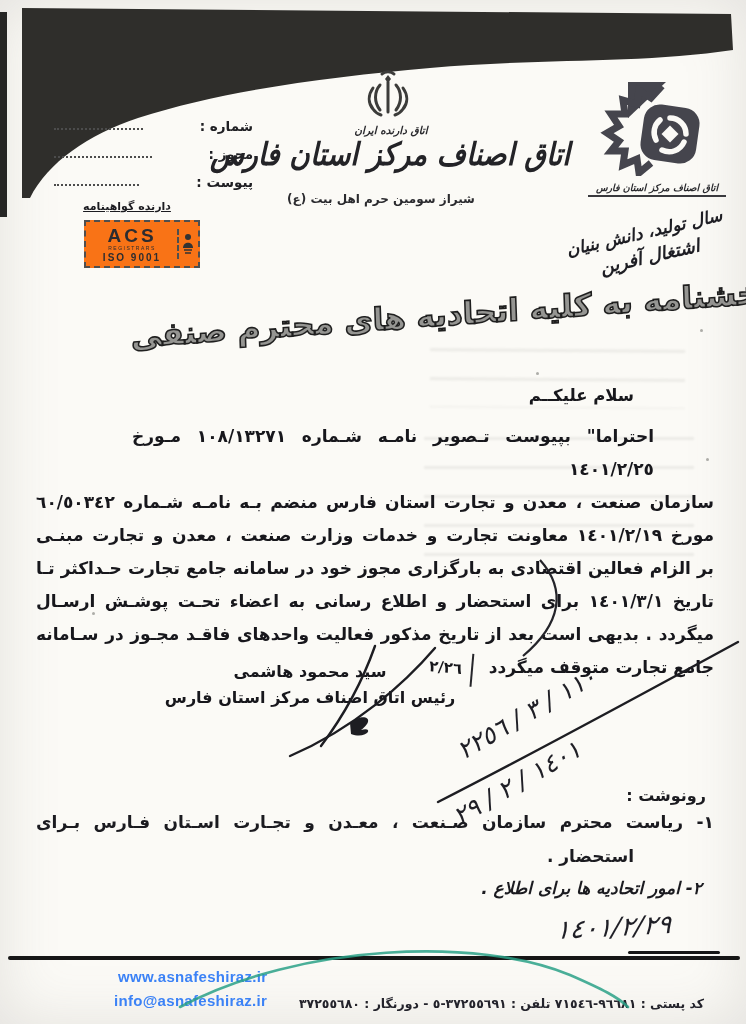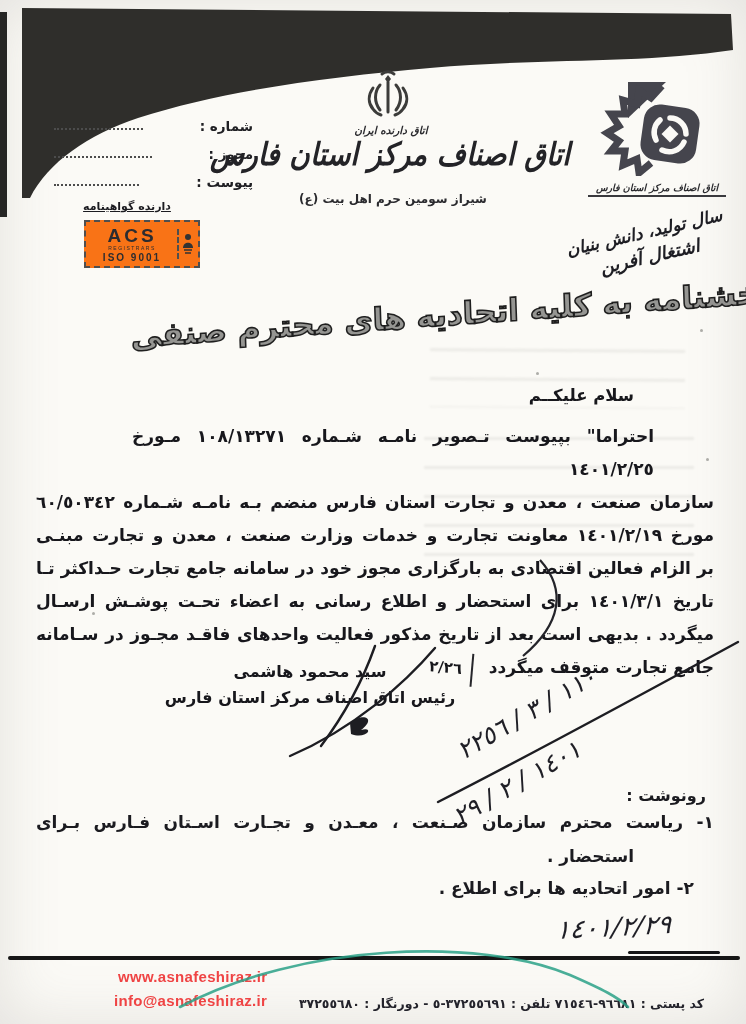"شیراز سومین حرم اهل بیت" div.abs { left: 288px -> 276px }
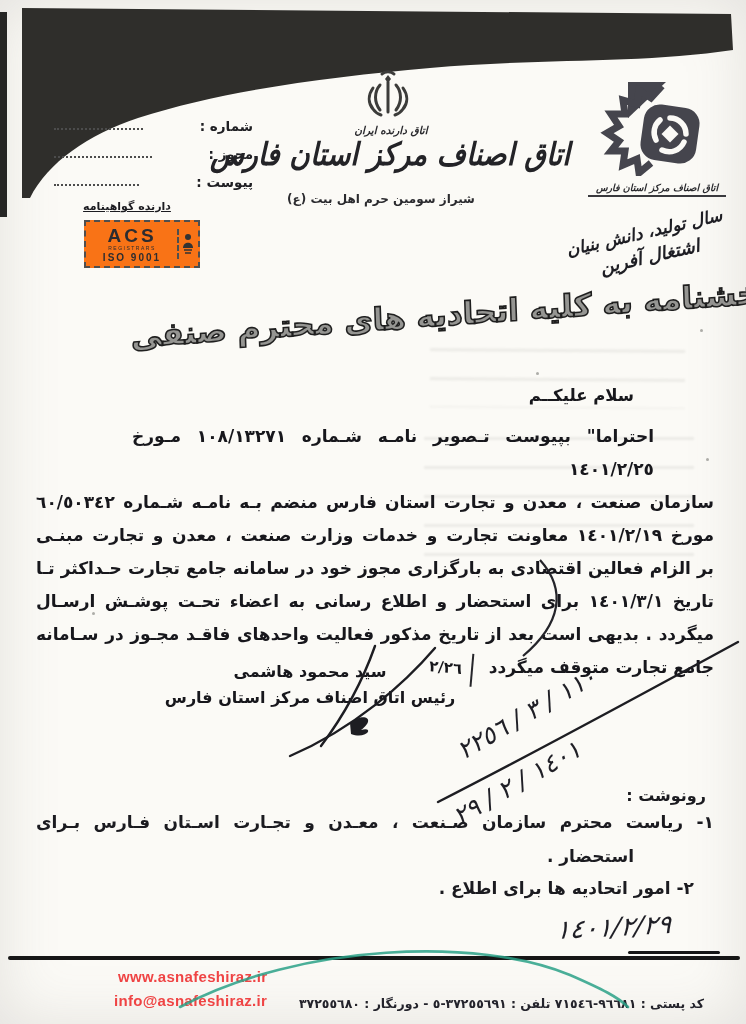"٢- امور اتحادیه ها برای" div.abs { font-style: none -> italic; right: 52px -> 44px }
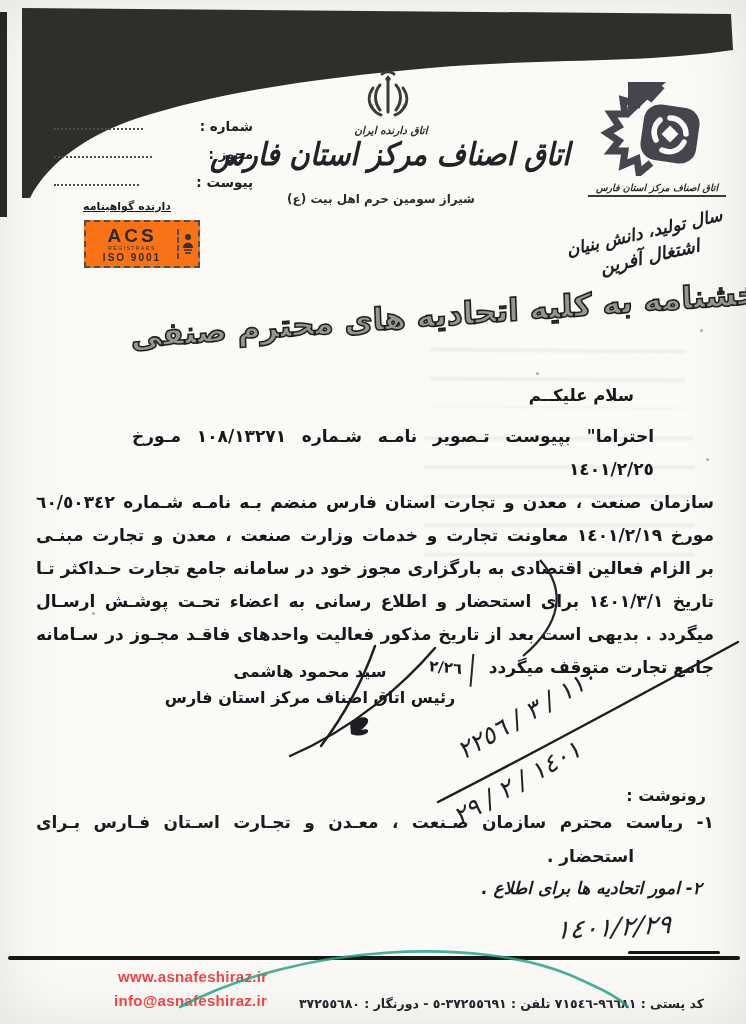"www.asnafeshiraz.ir" .url { color: #ef4444 -> #3b82f6 }
